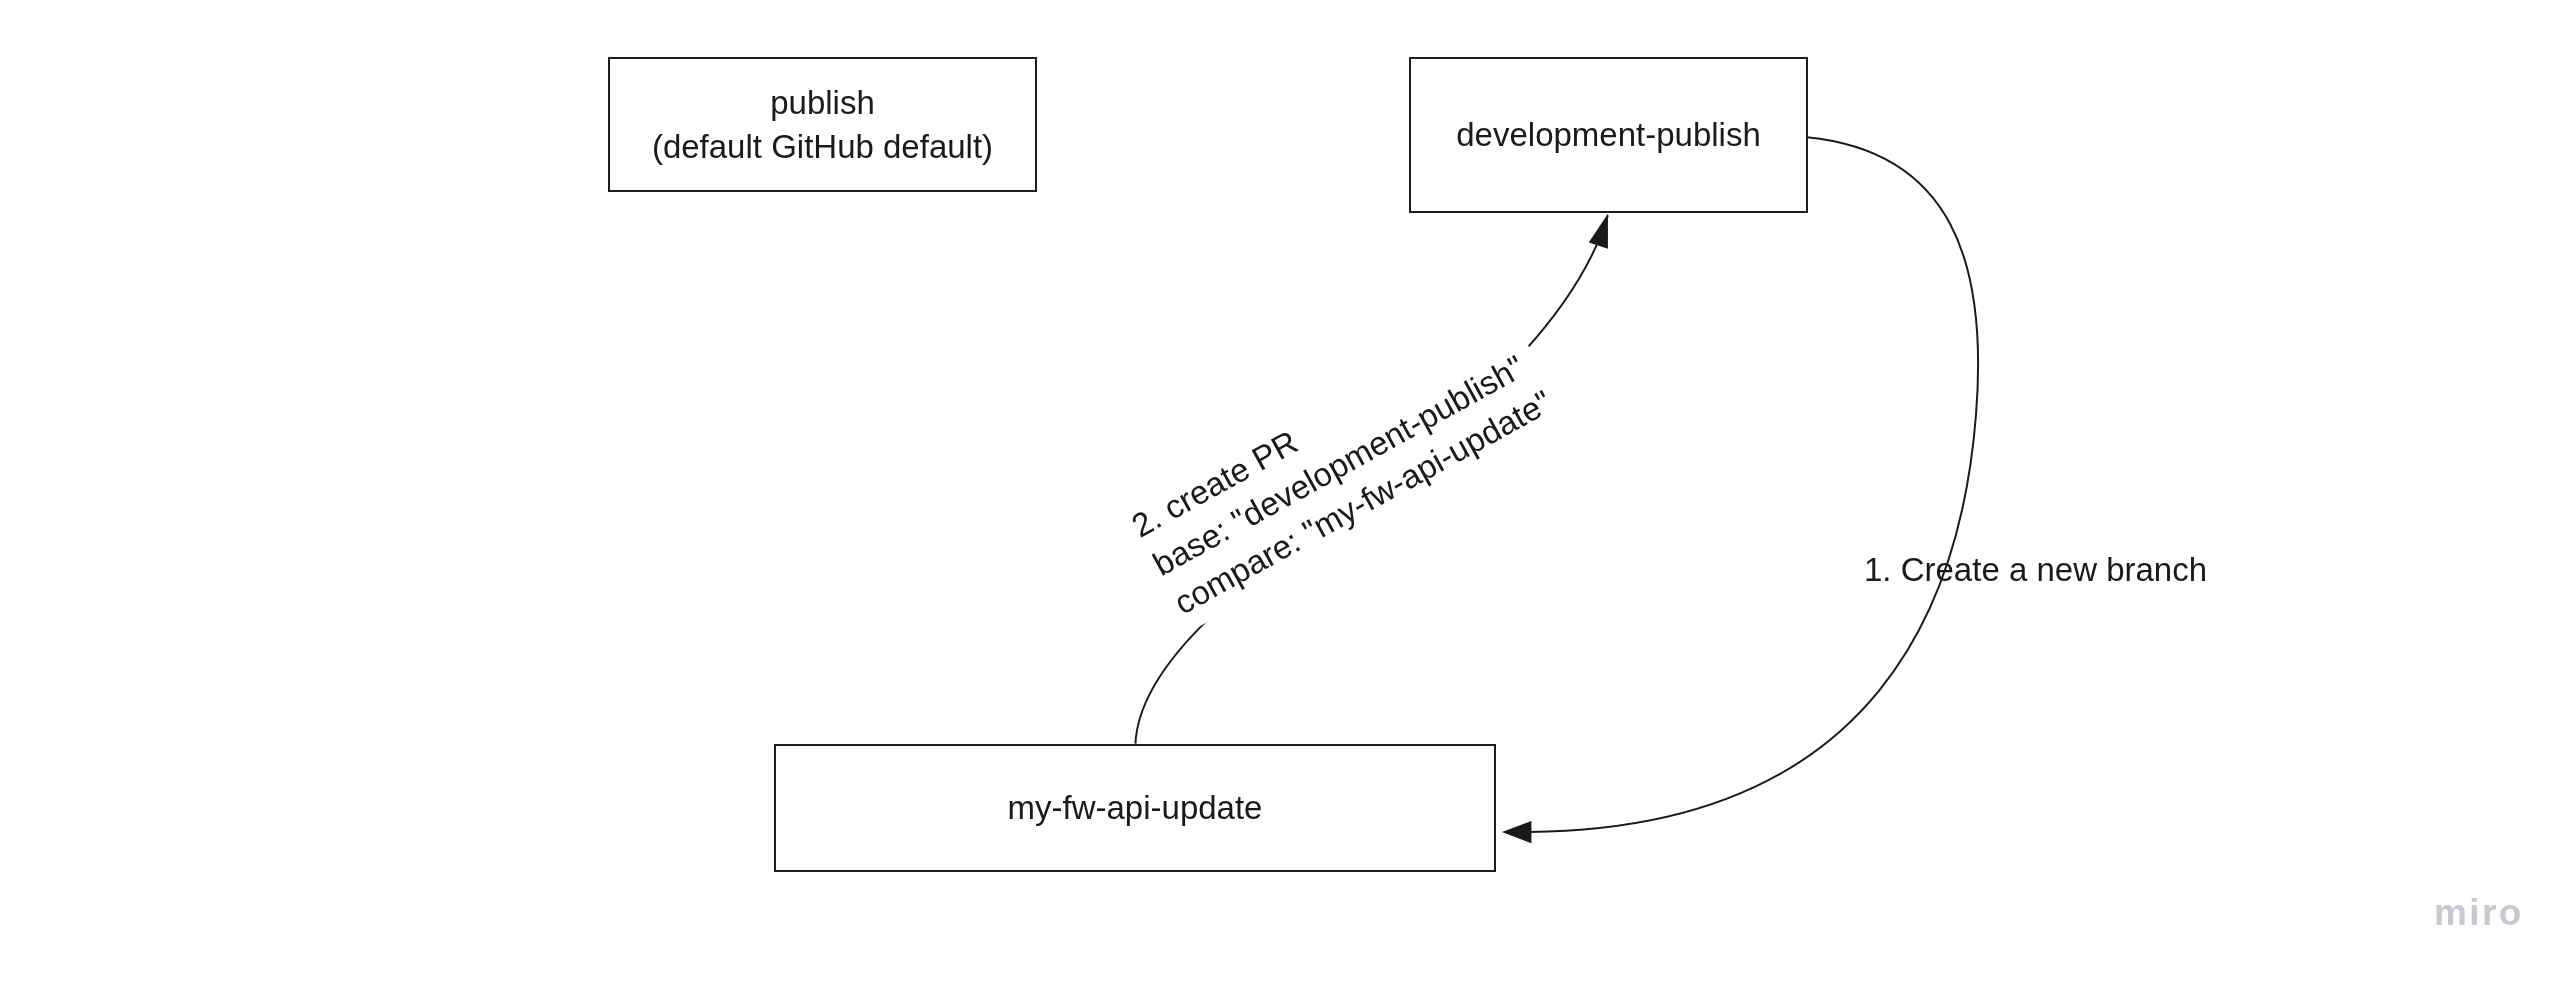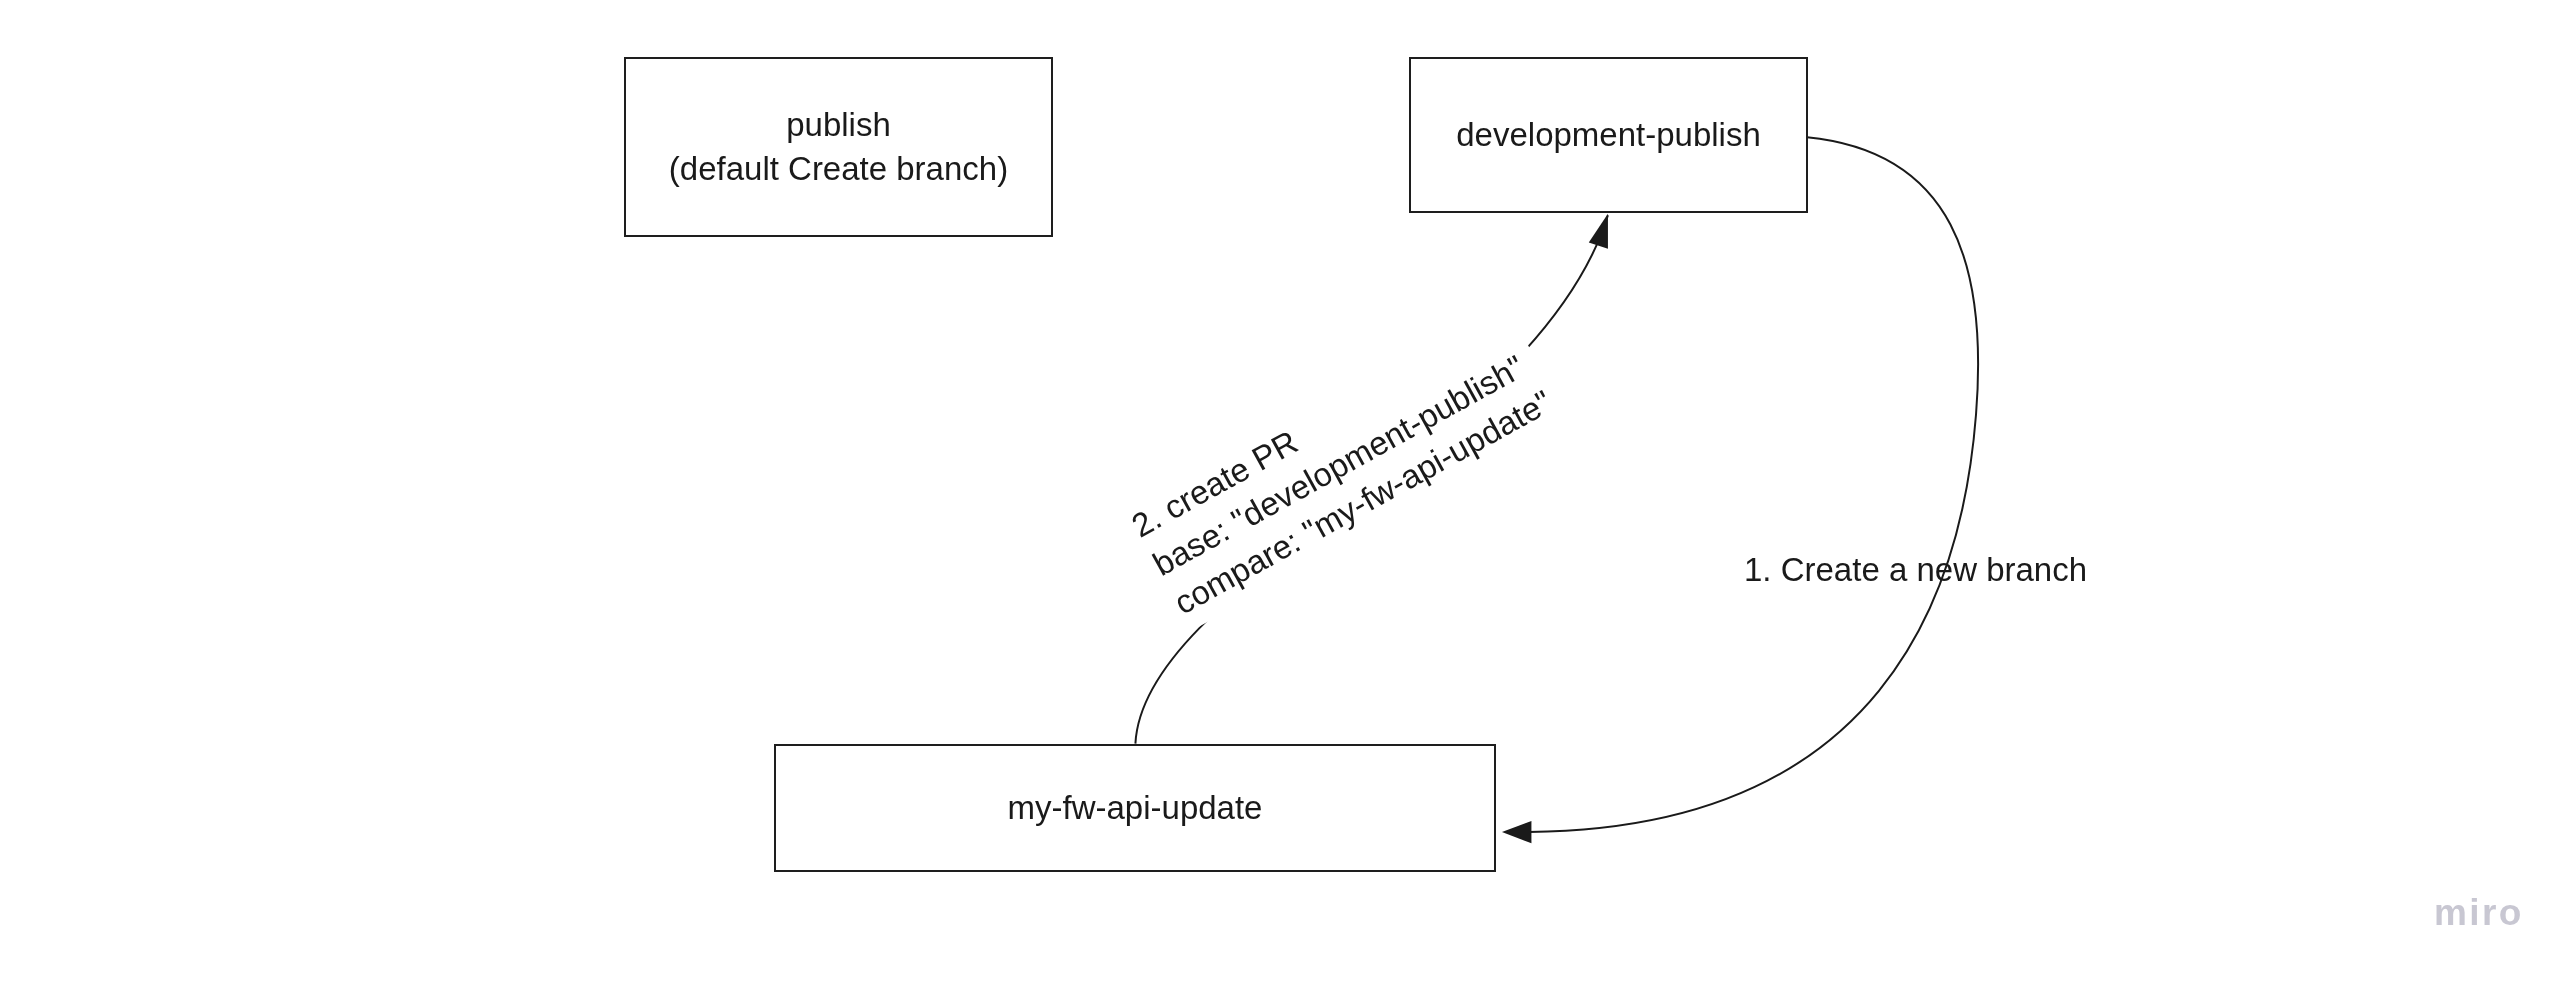"publish" #node-publish { height: 180px -> 135px; margin-left: 16px -> none }
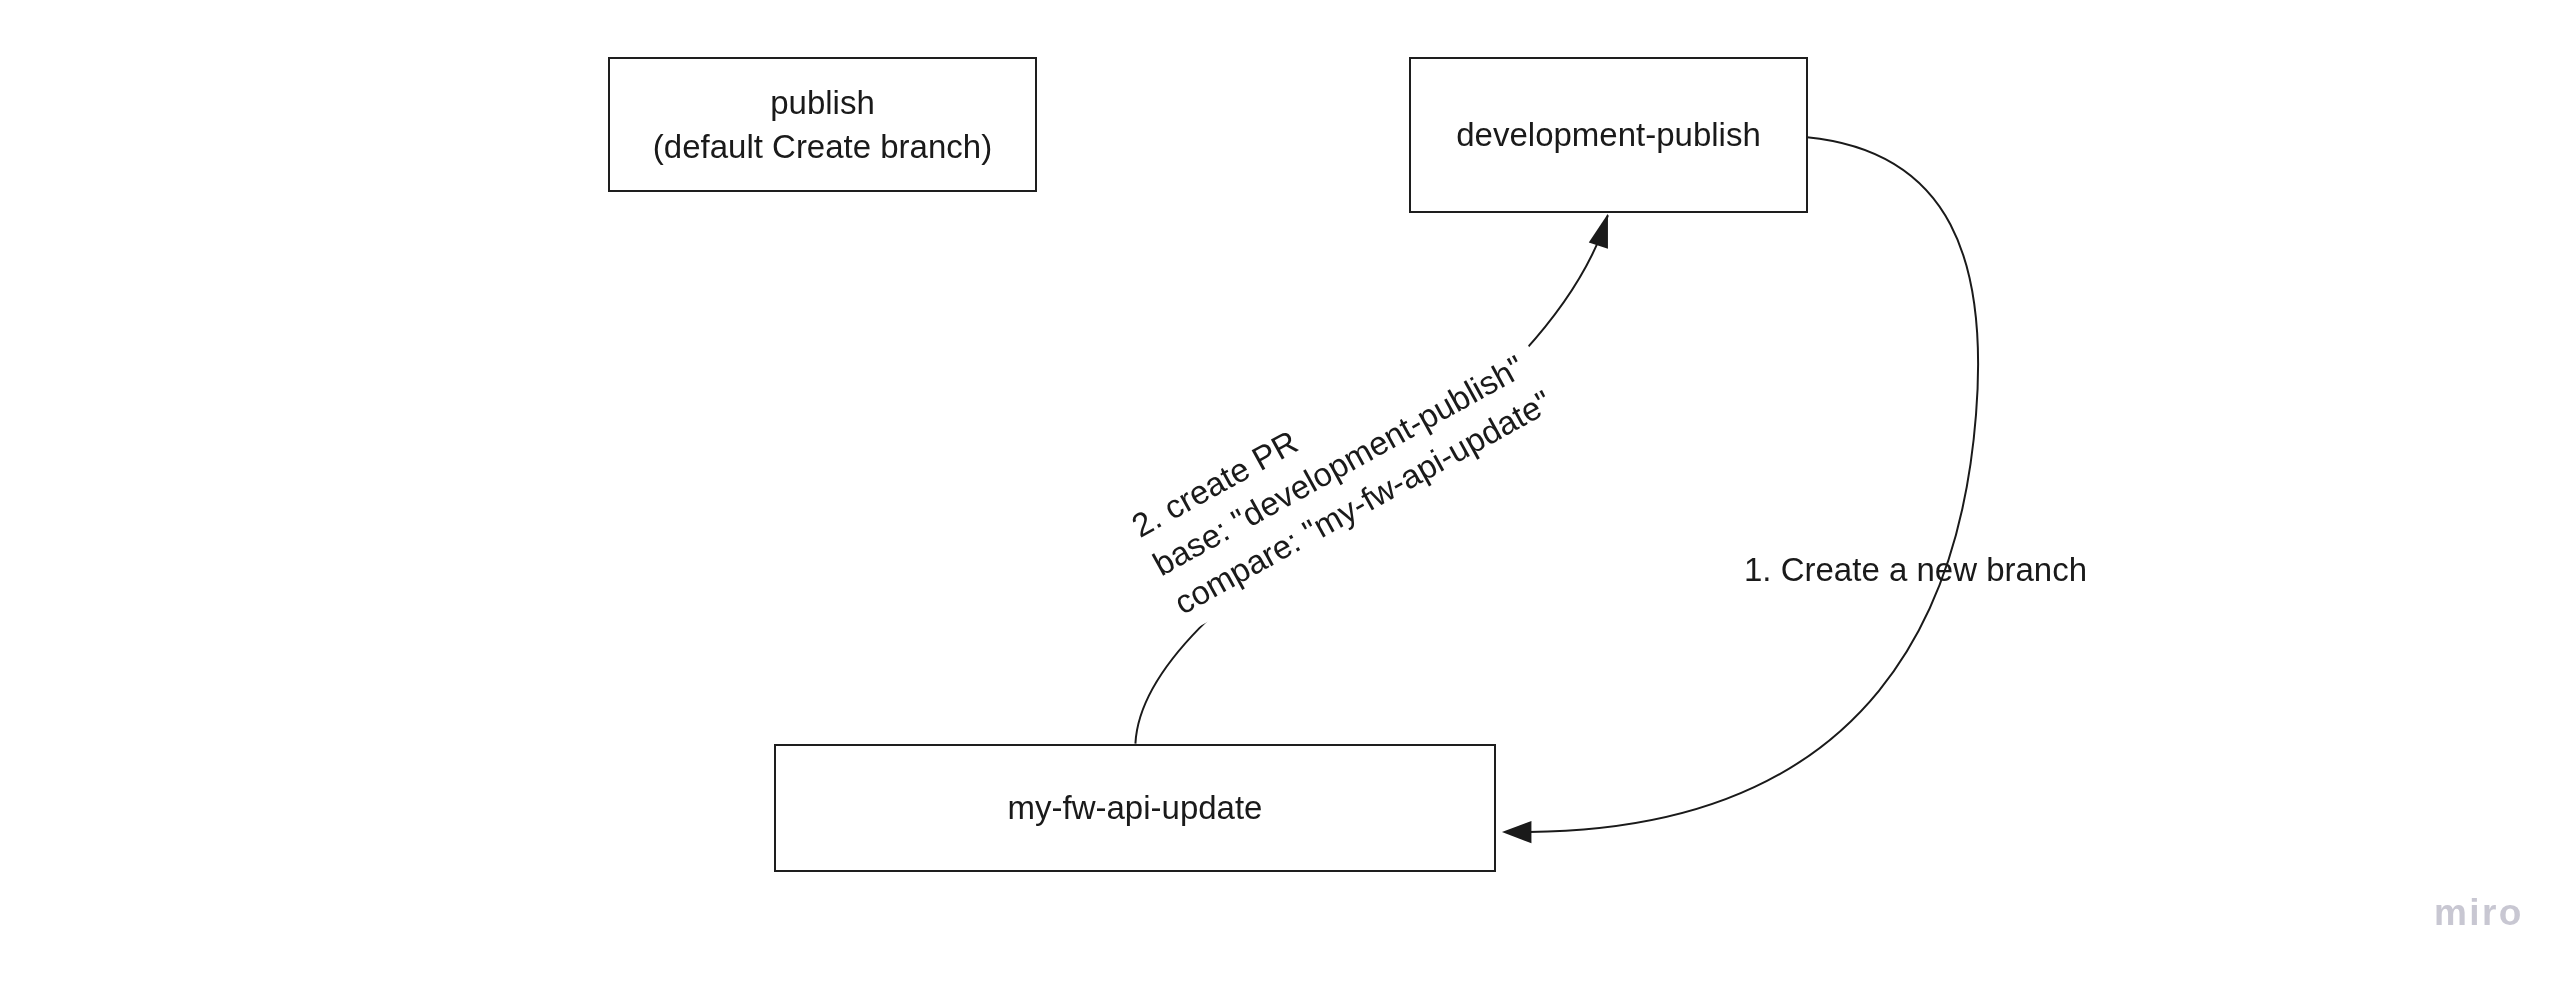"(default Create branch)" span { text: Create branch -> GitHub default }
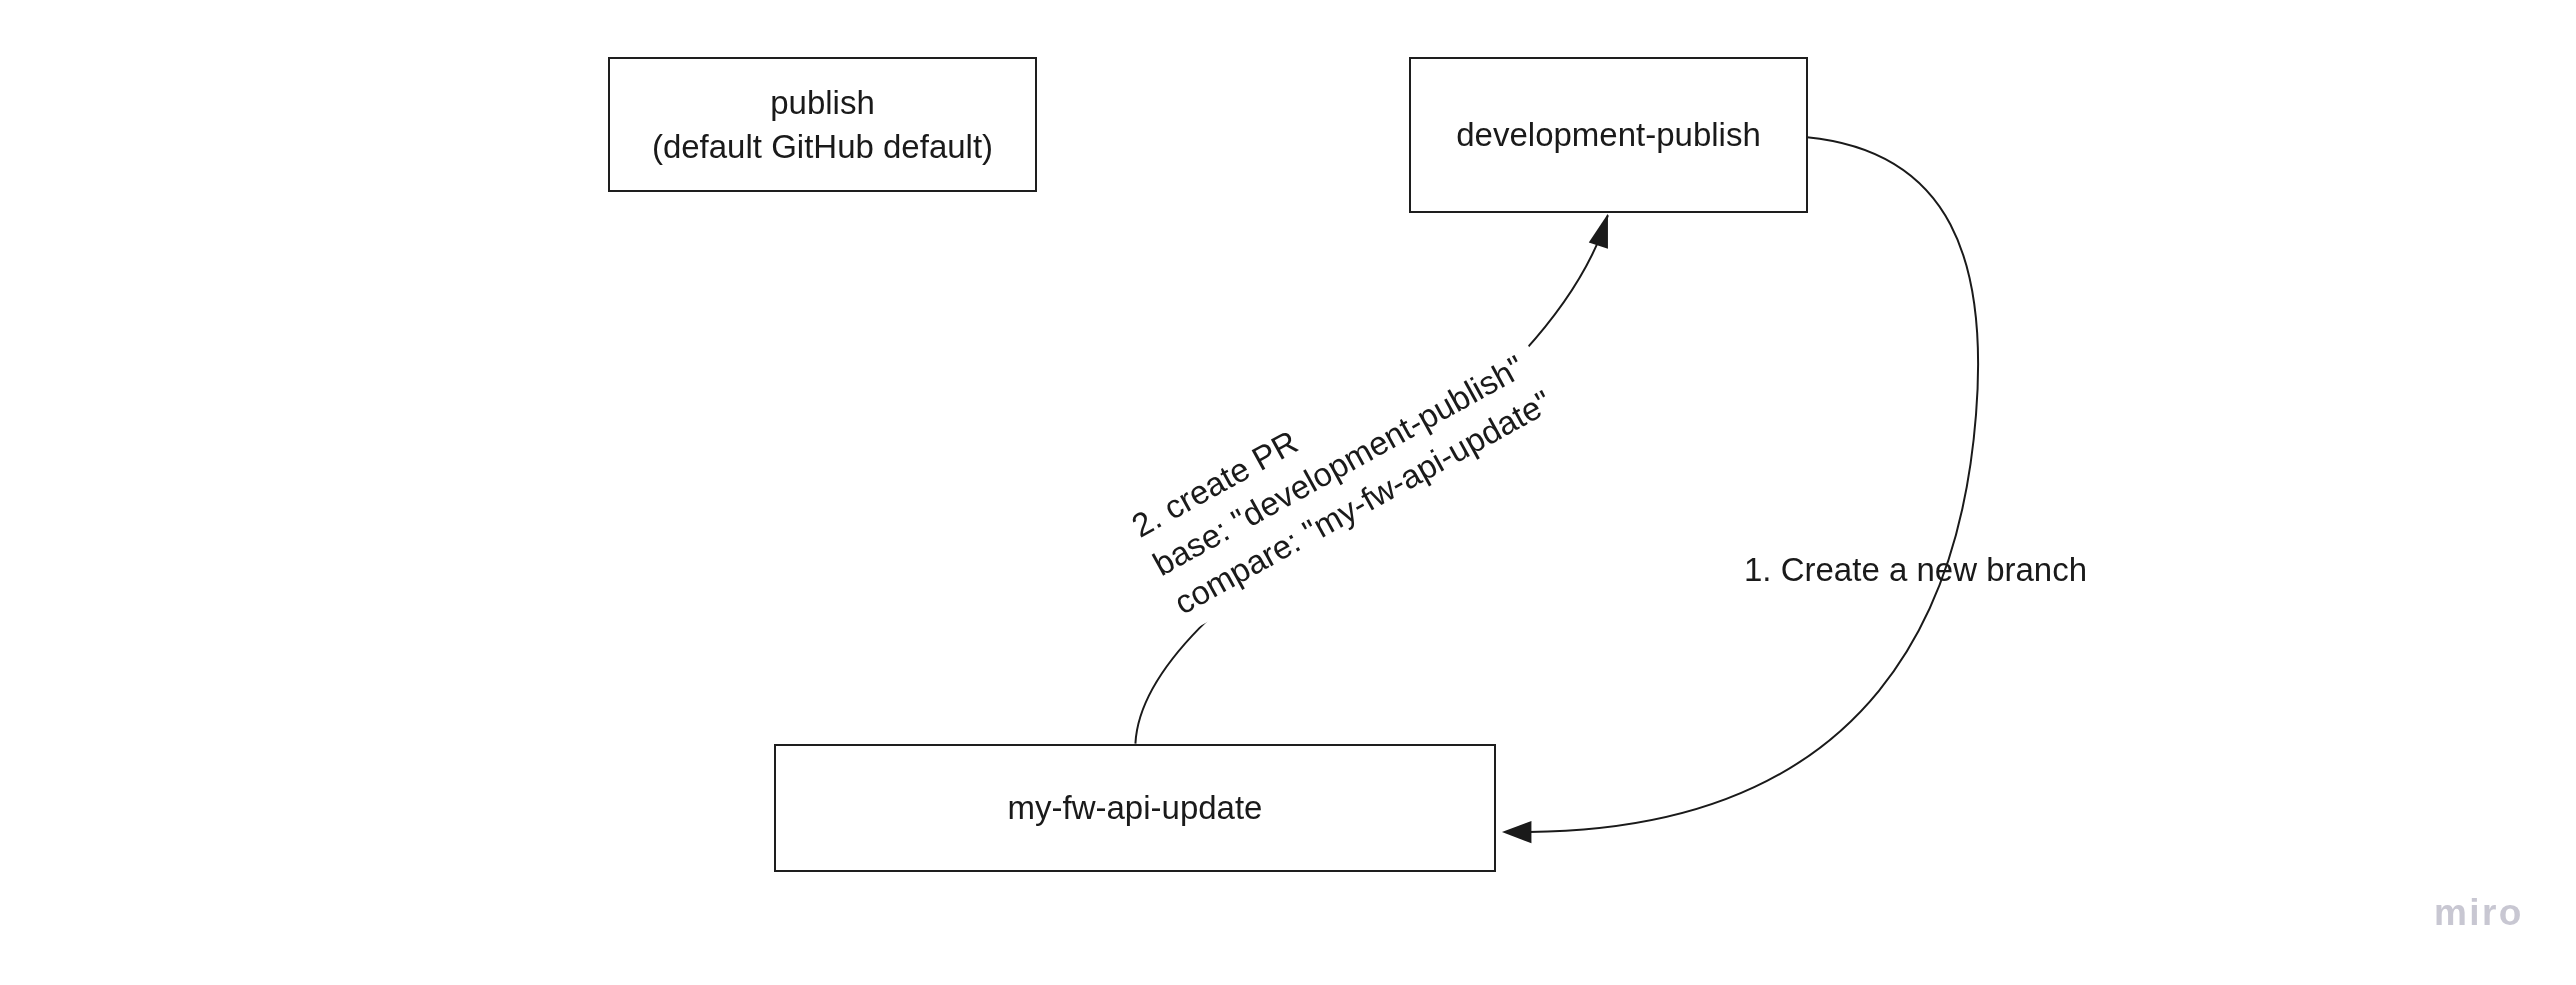"1. Create a new branch" #edge-label-create-branch { left: 1744px -> 1864px }
